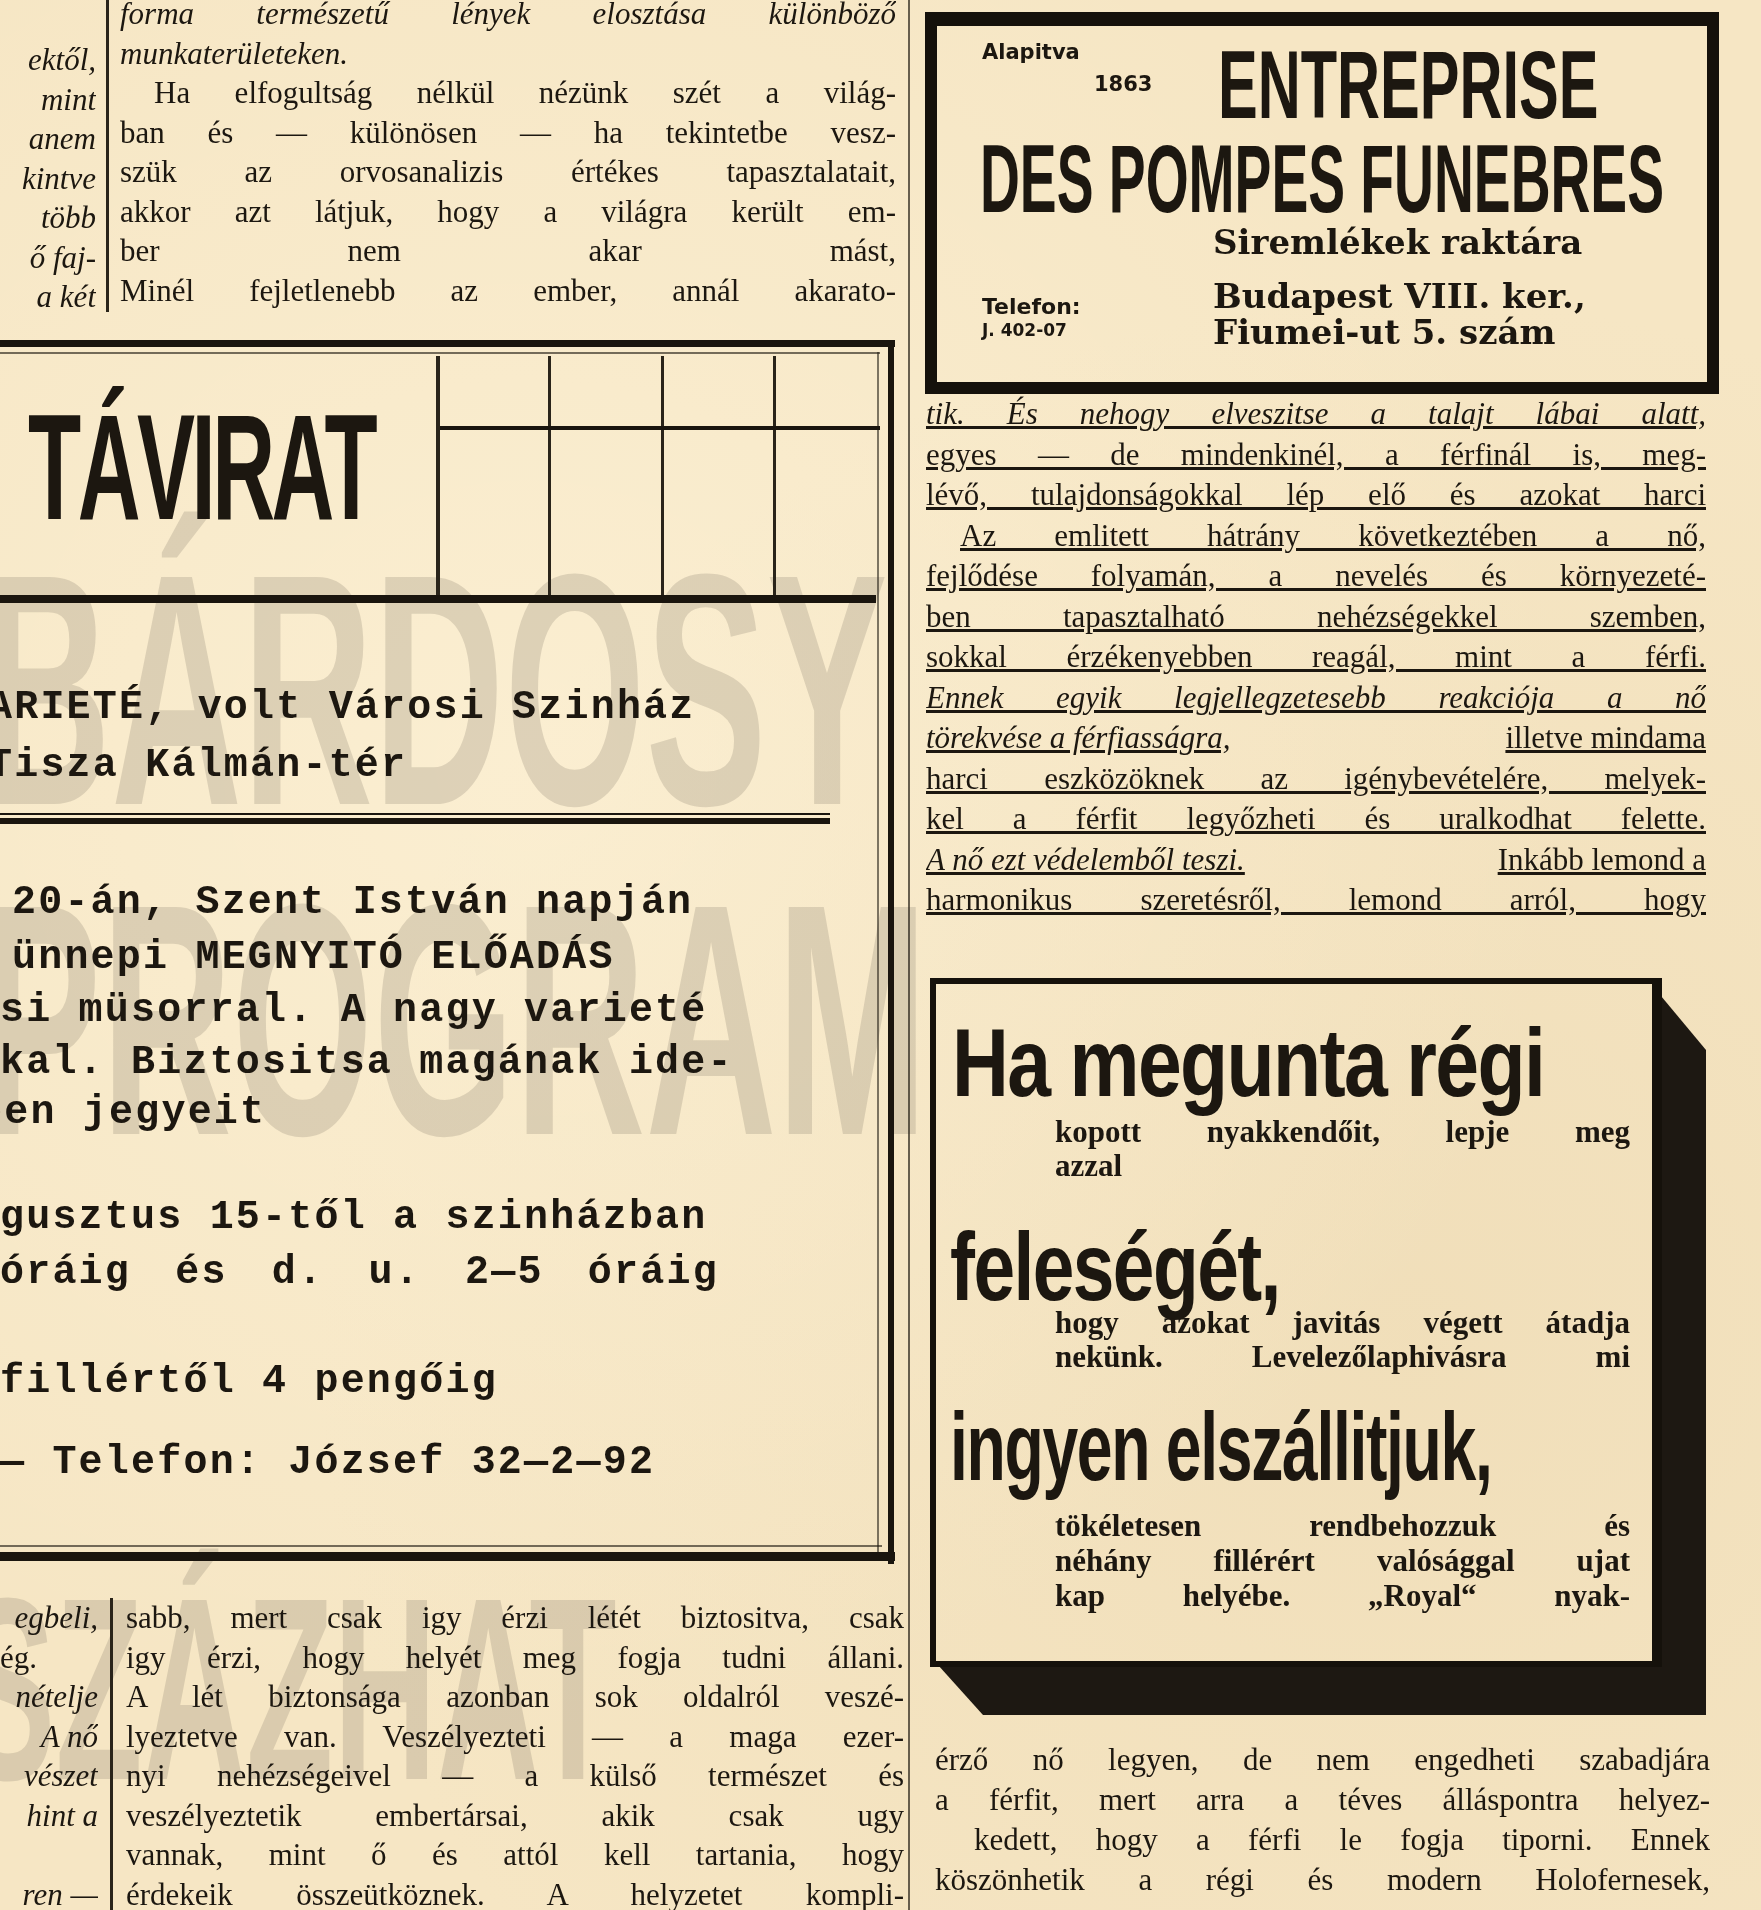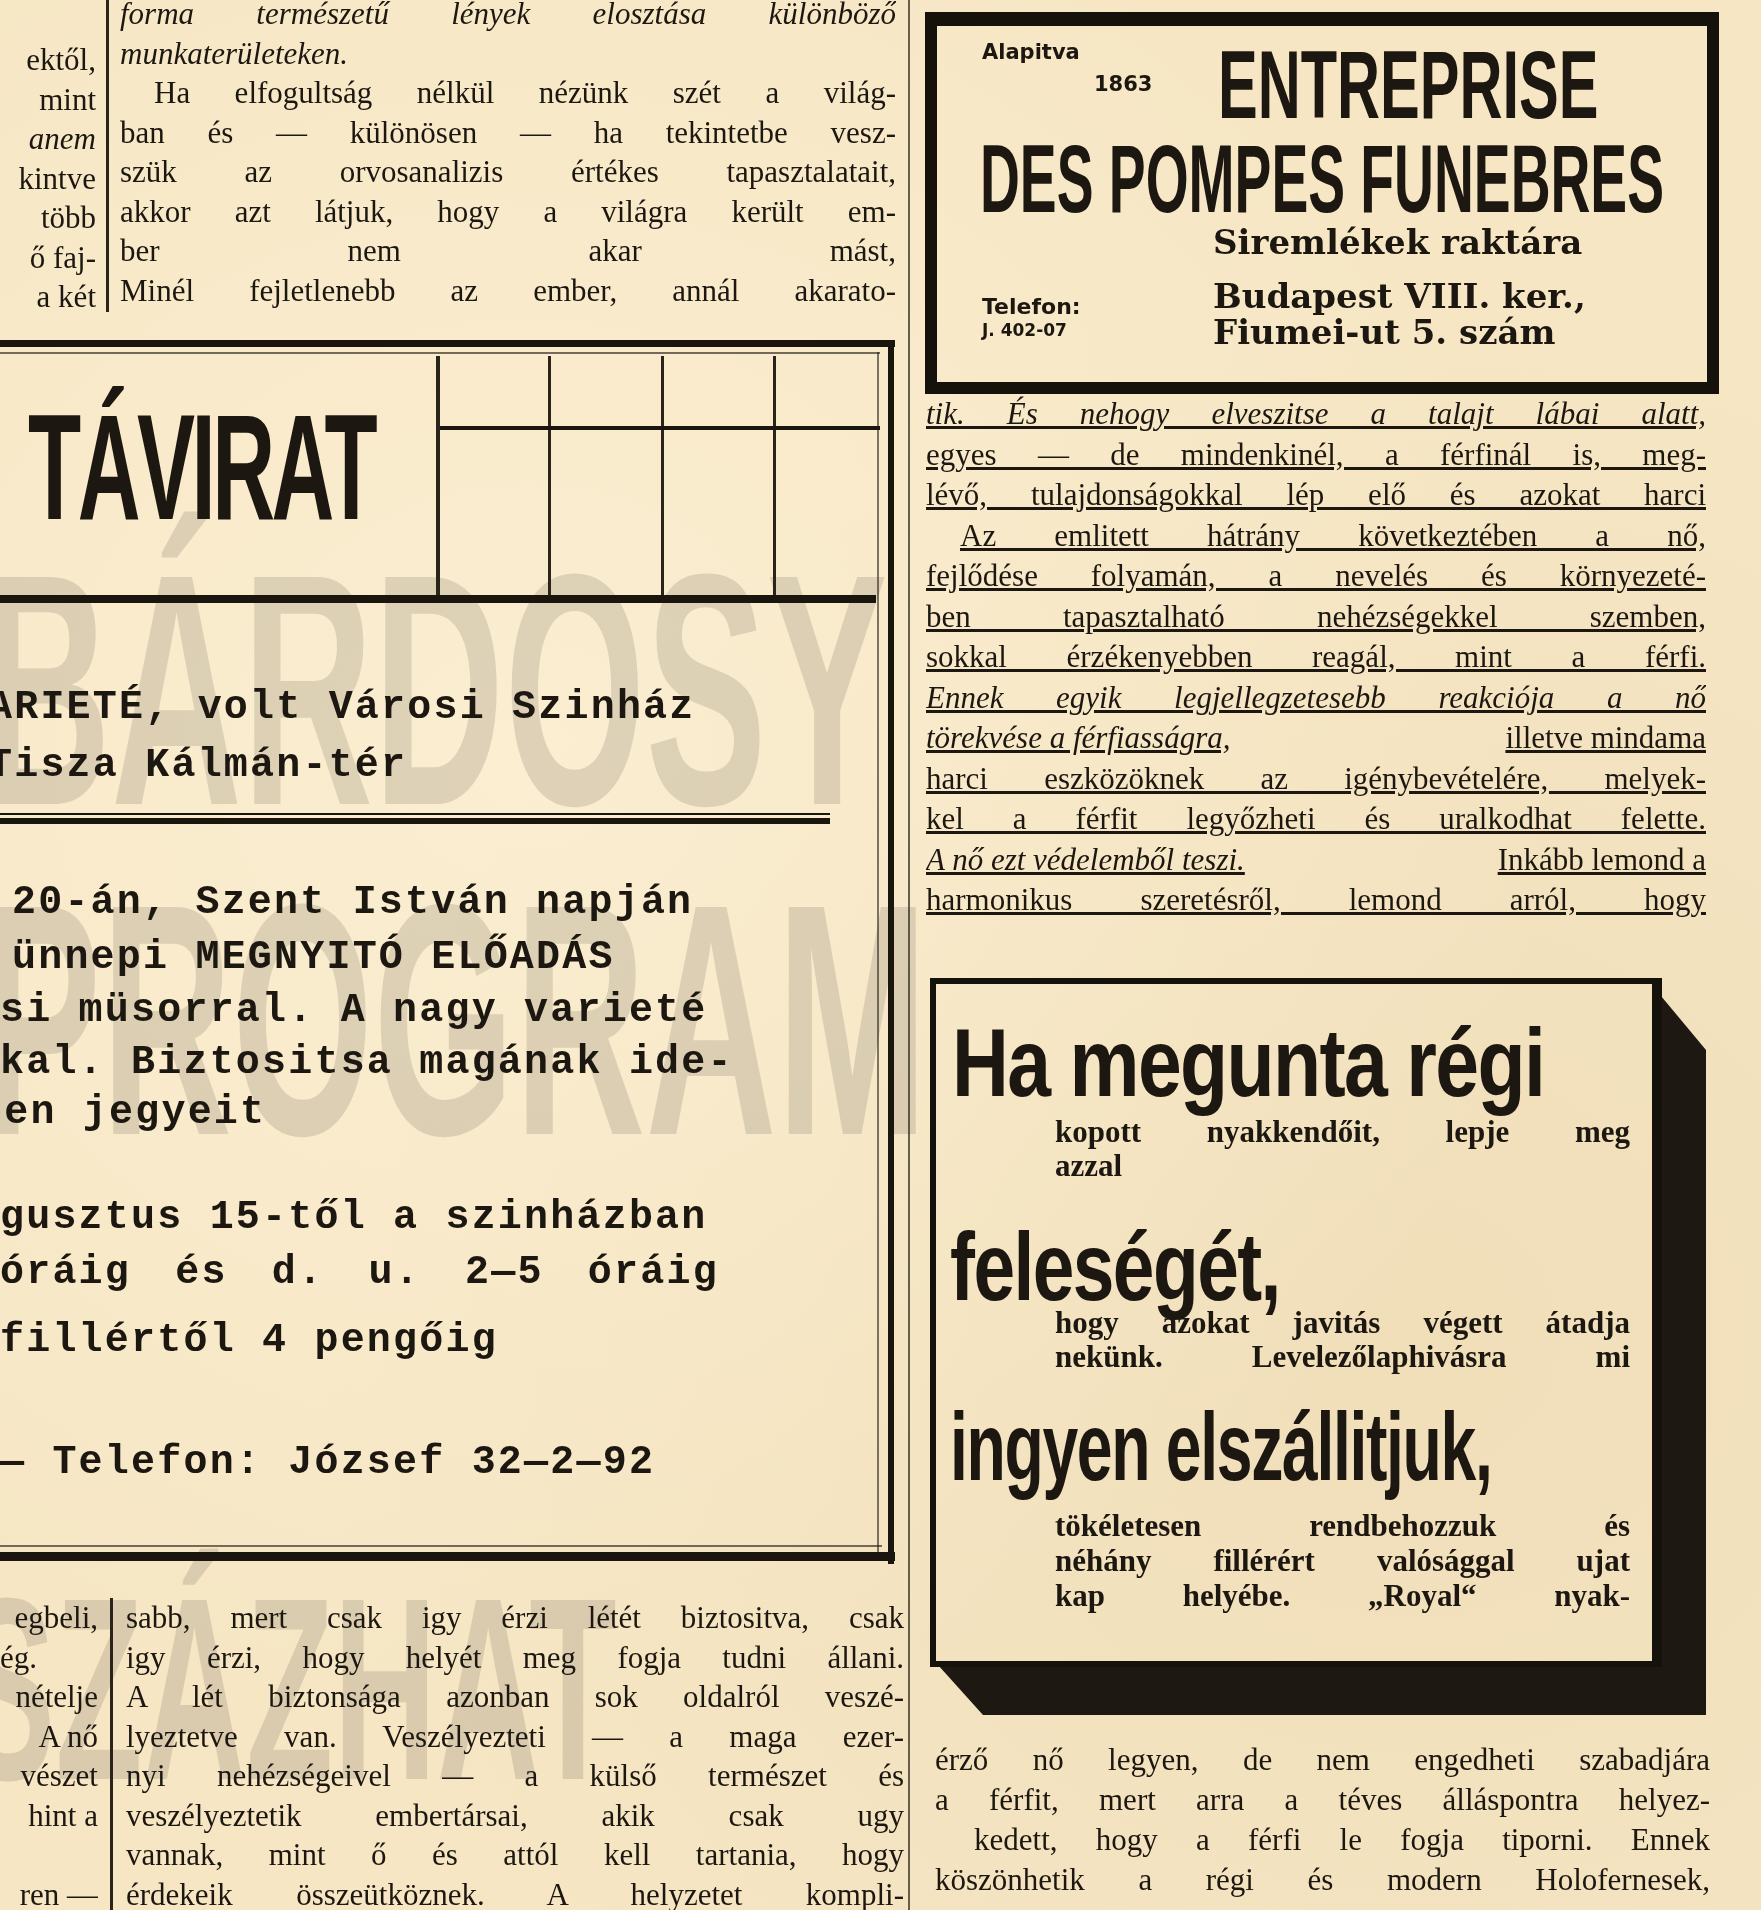"ektől," .col .ln.right { font-style: none -> italic }
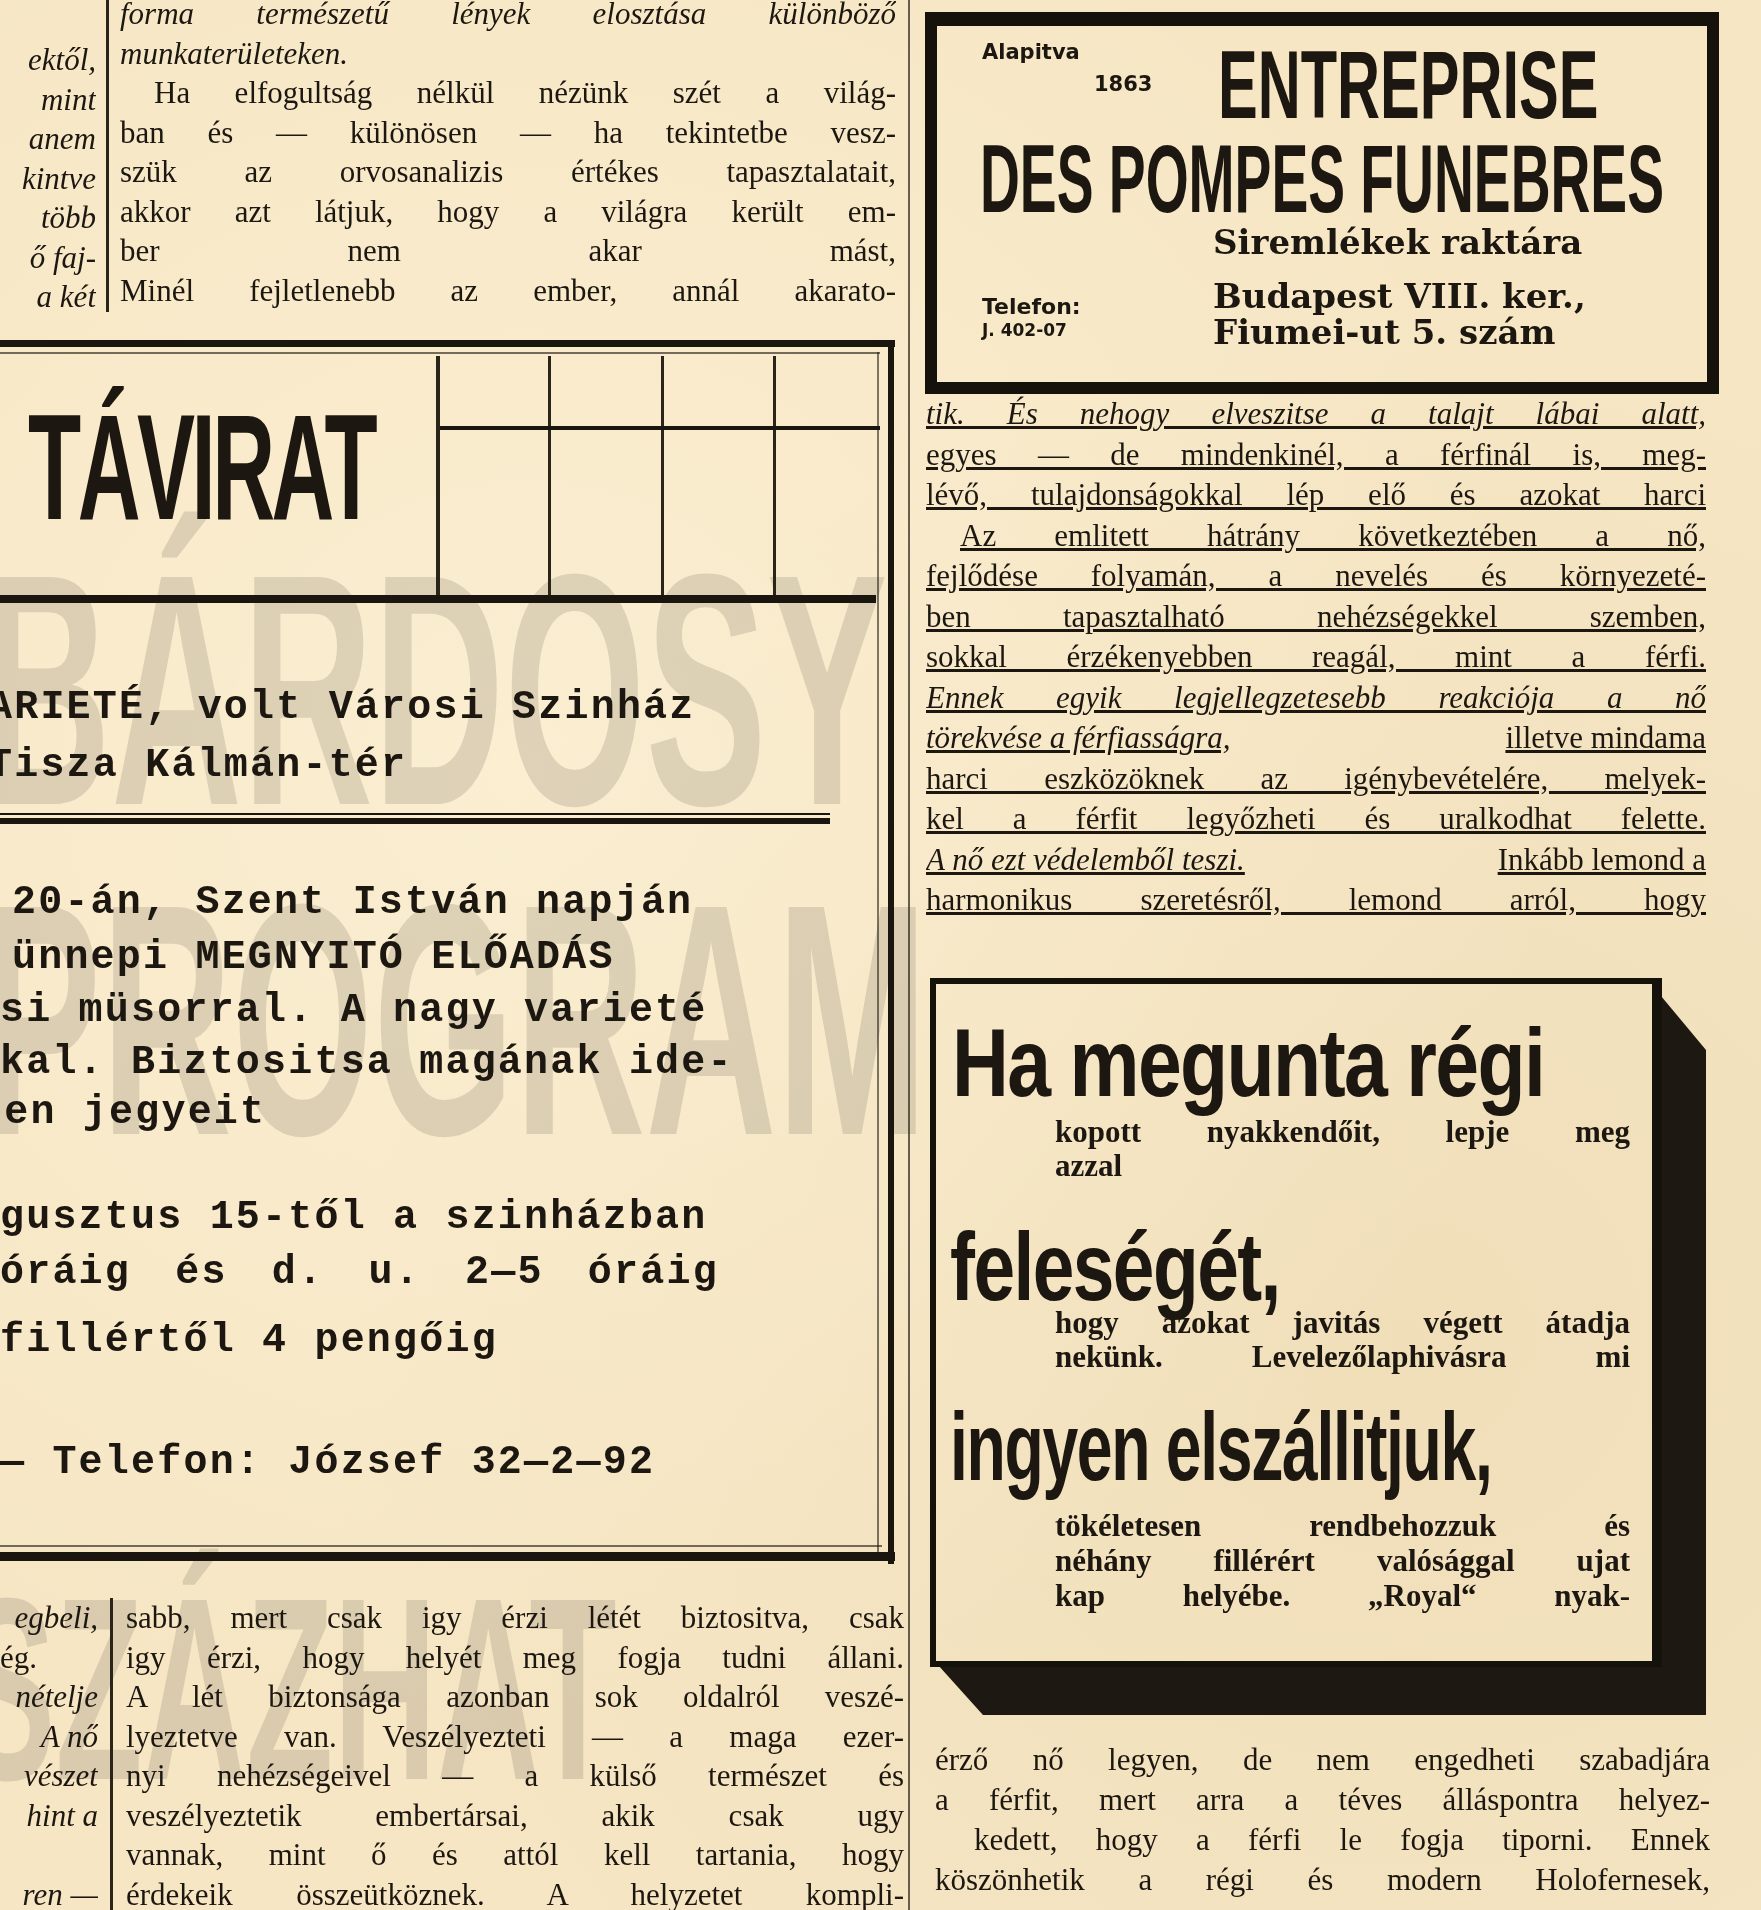"fillértől 4 pengőig" div.tw { top: 1318px -> 1359px }
